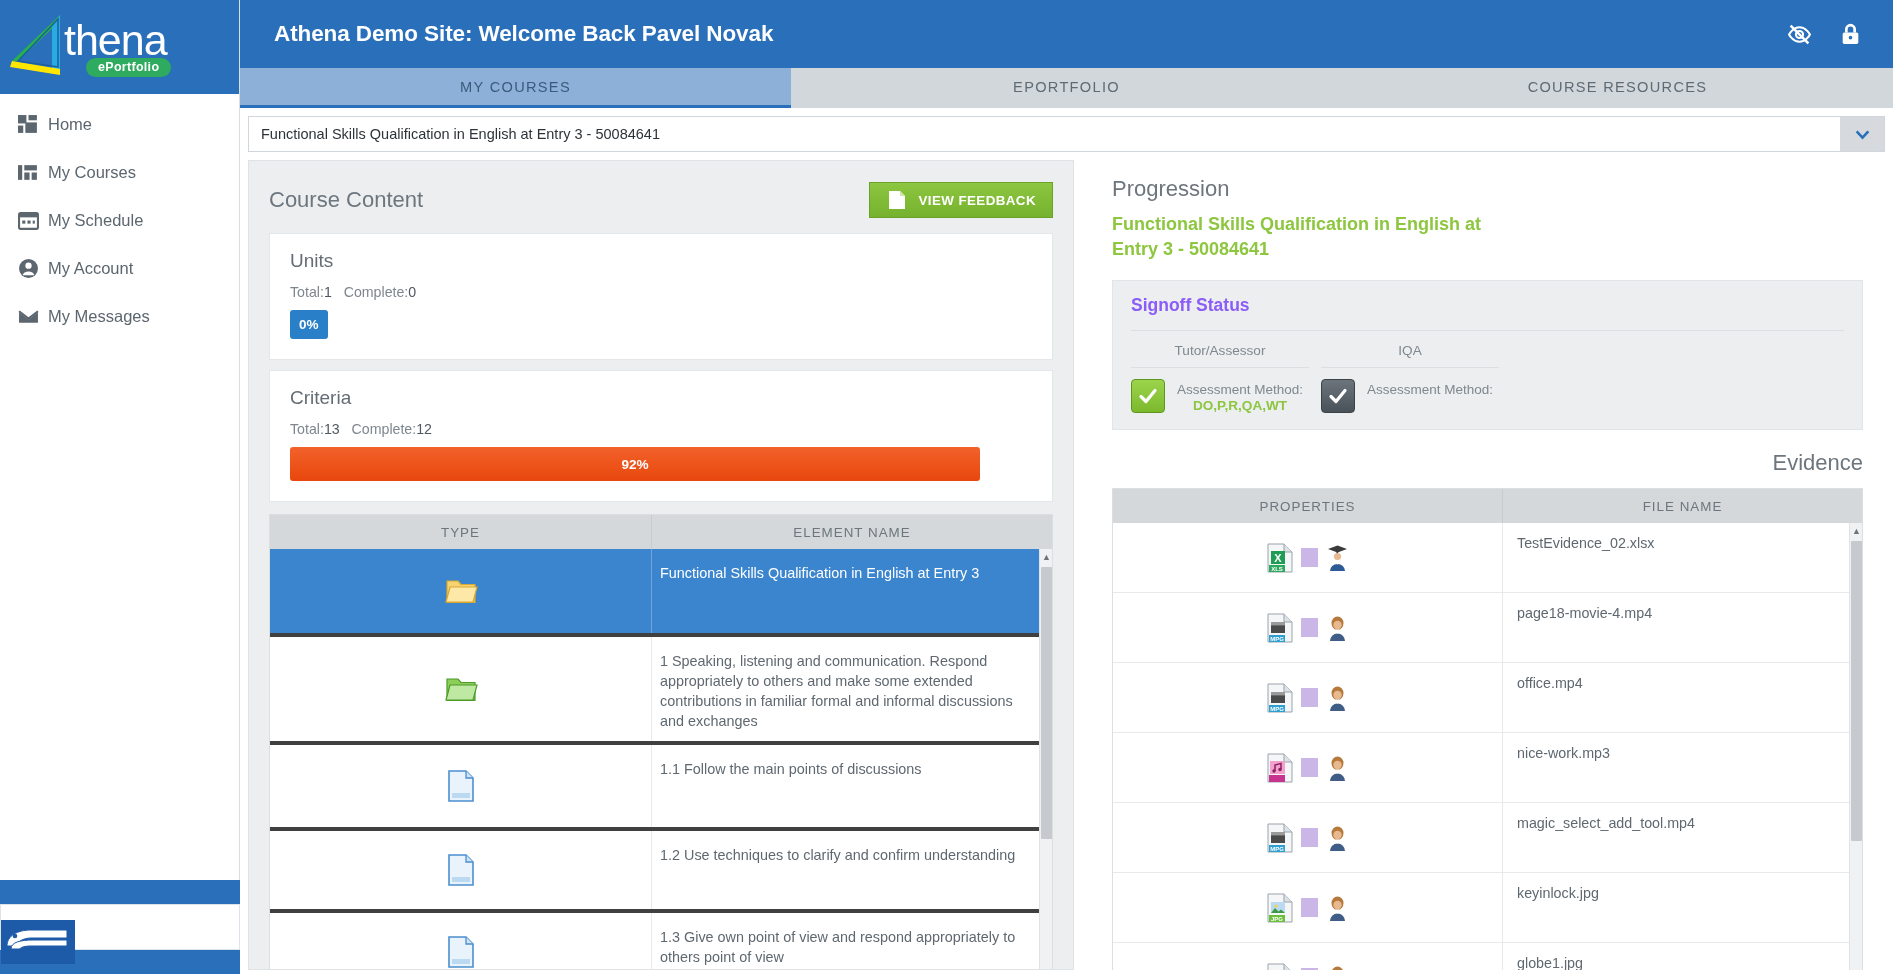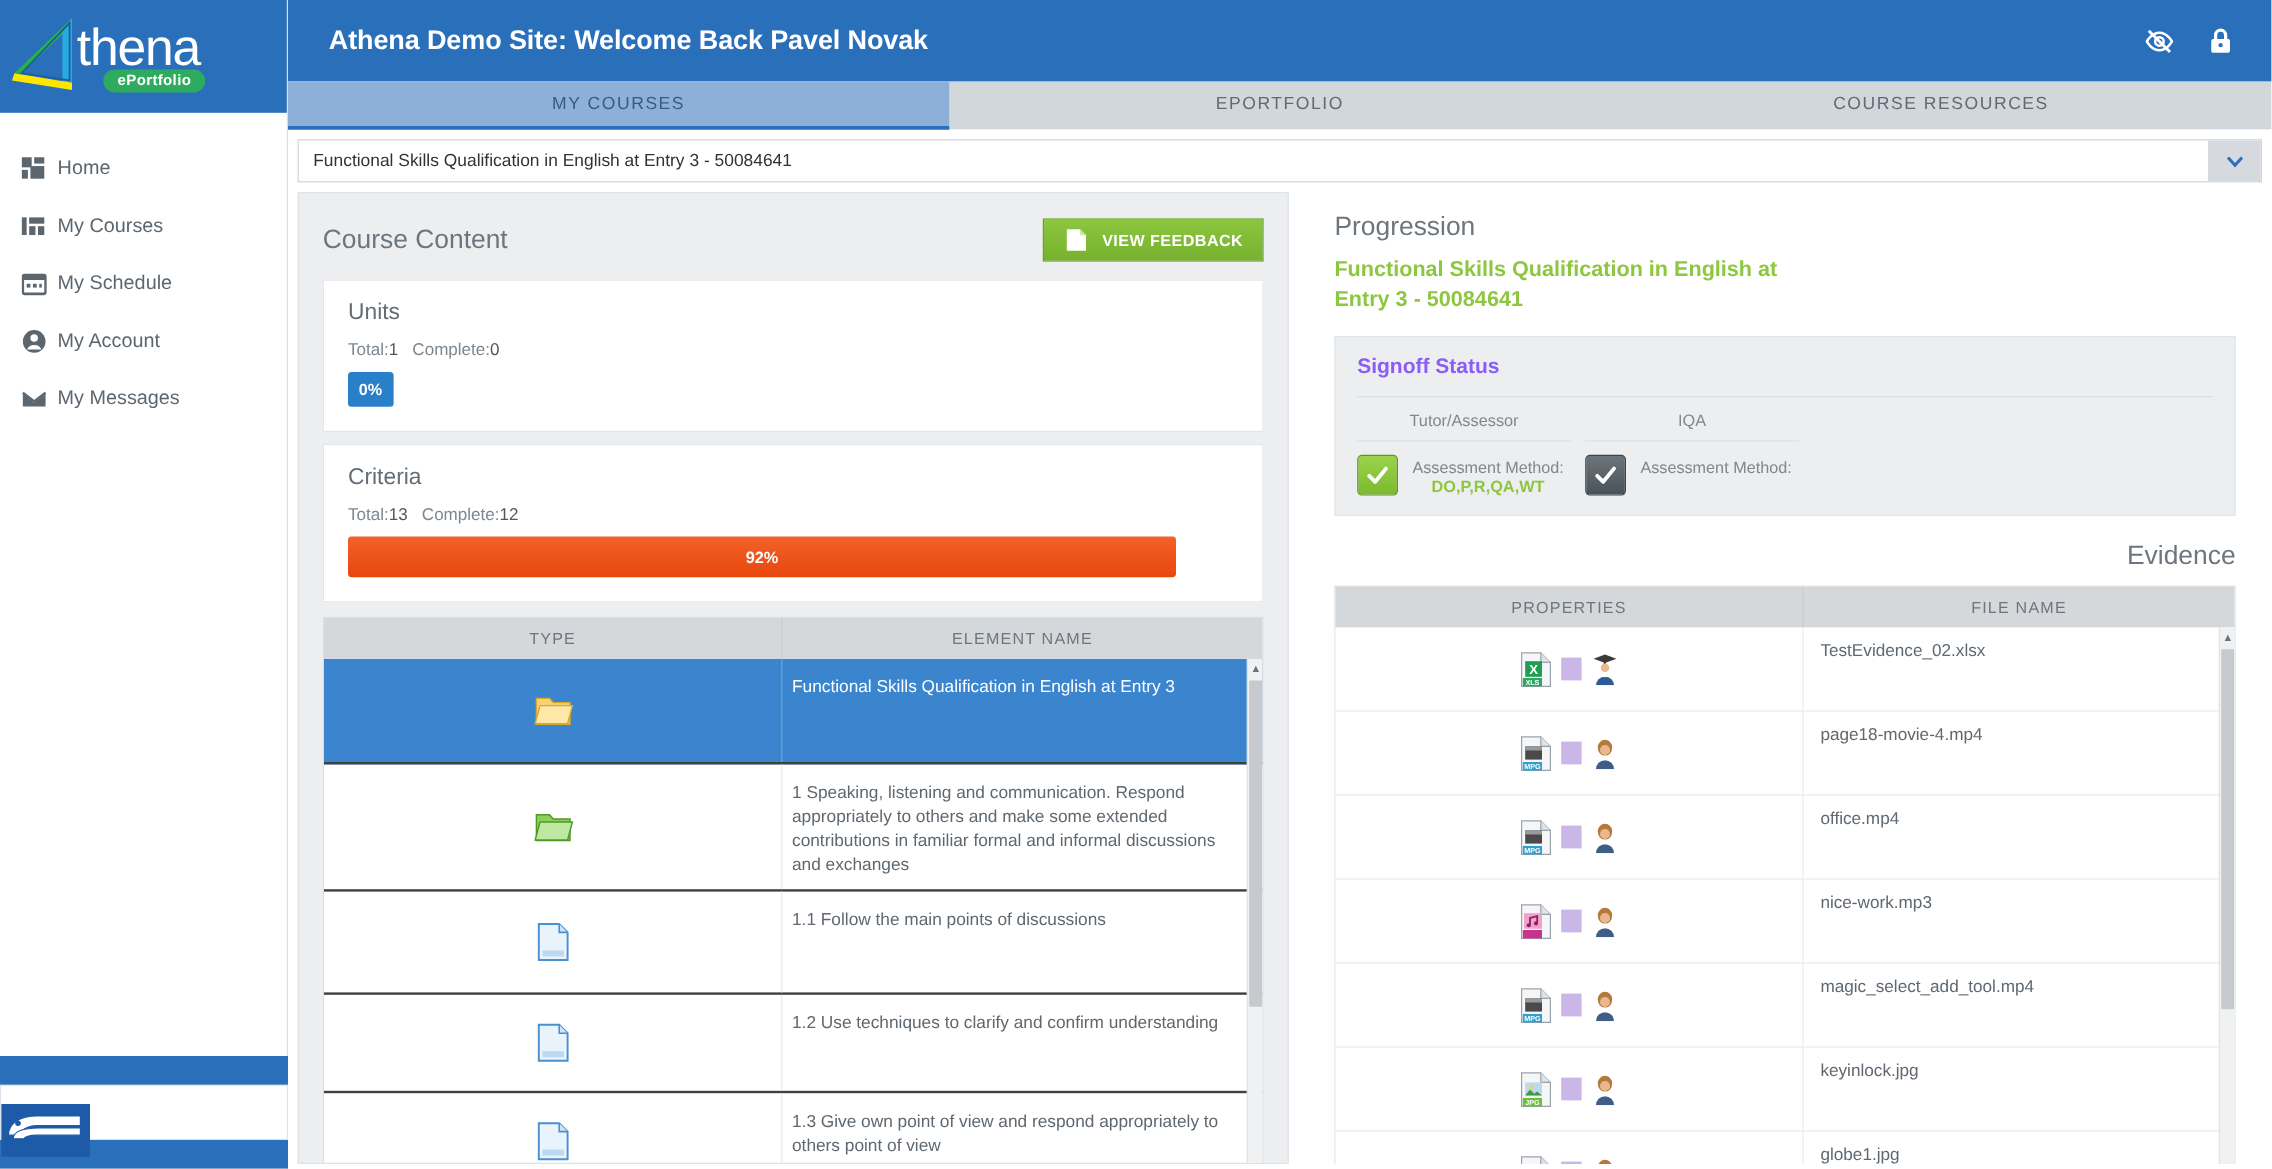"Home" .nav { padding-top: 22px -> 6px }
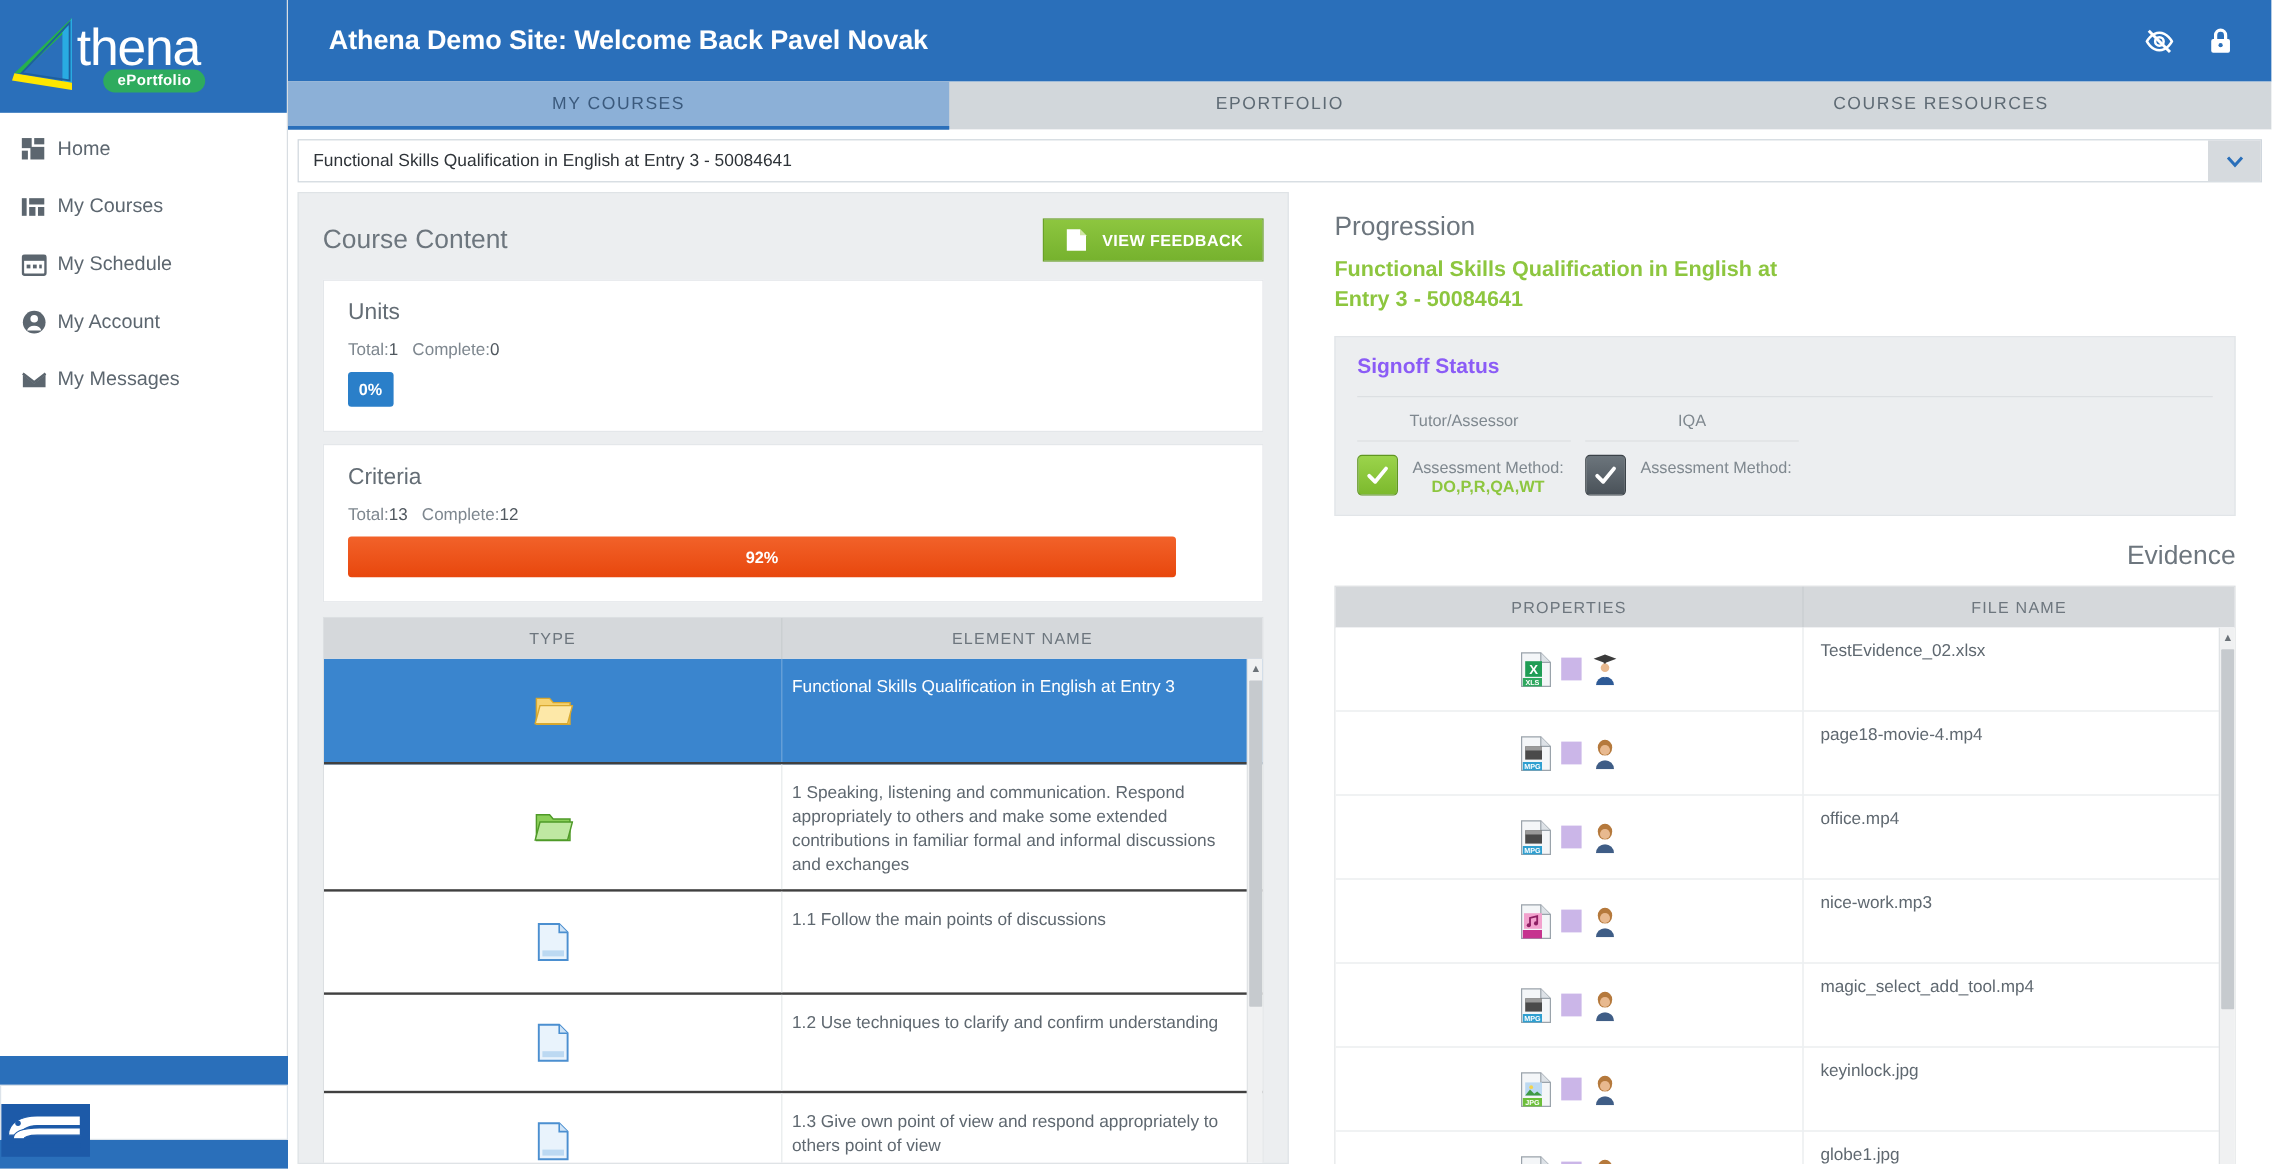"Functional Skills Qualification in English at Entry 3" .crit-row { border-bottom: 2px solid #404040 -> 4px solid #404040 }
